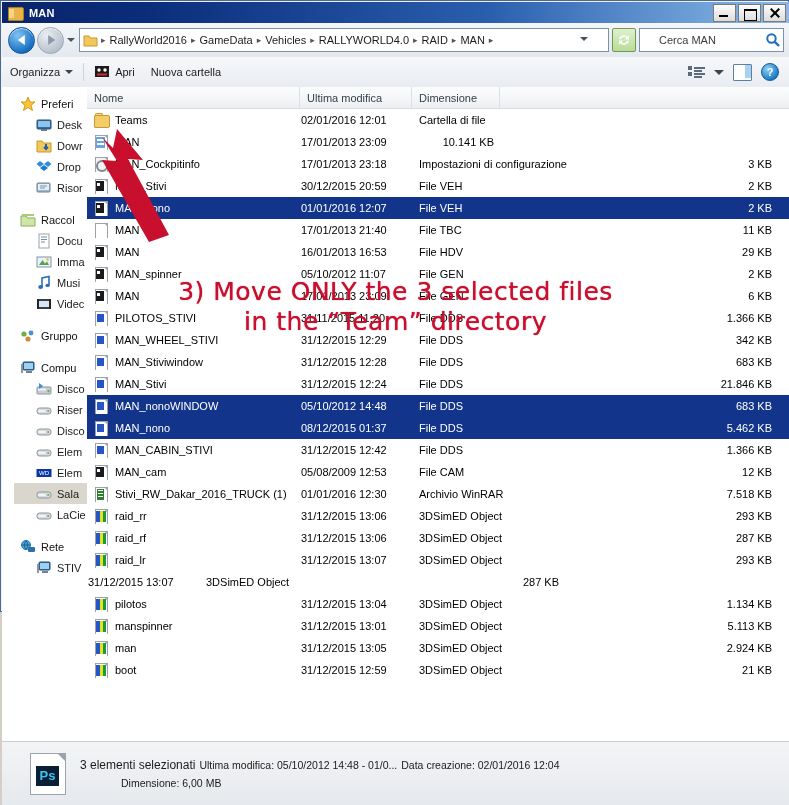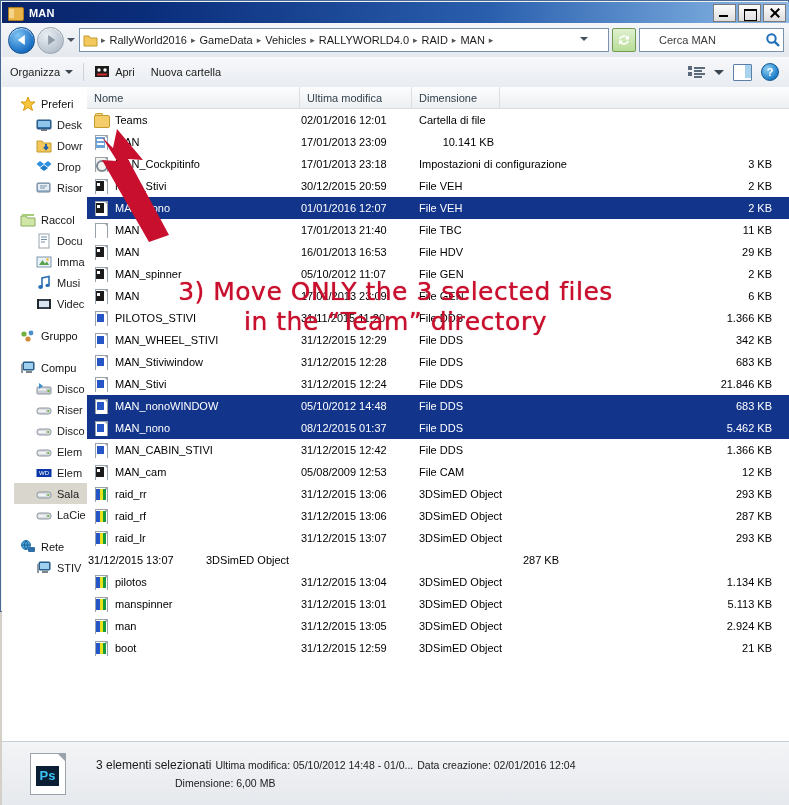"Stivi_RW_Dakar_2016_TRUCK (1)" div.row { html: none -> <div> <div> <span> <span></span> <span></span> <span></span> </span> <span>Stivi_RW_Dakar_2016_TRUCK (1)</span> </div> <div>01/01/2016 12:30</div> <div>Archivio WinRAR</div> <div>7.518 KB</div> </div> }
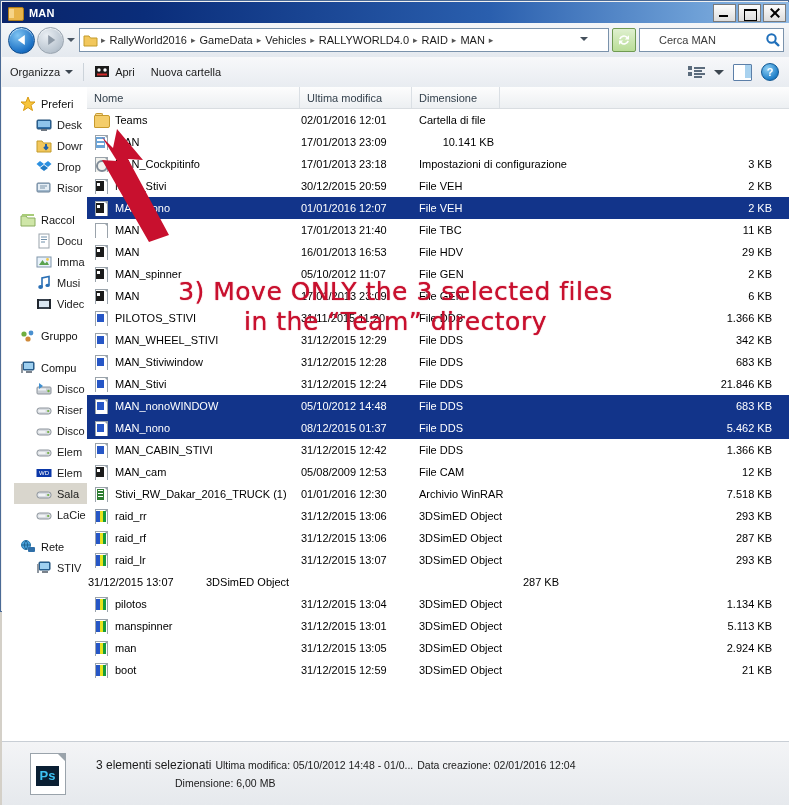"3 elementi selezionati" .stline1 { margin-left: 16px -> none }
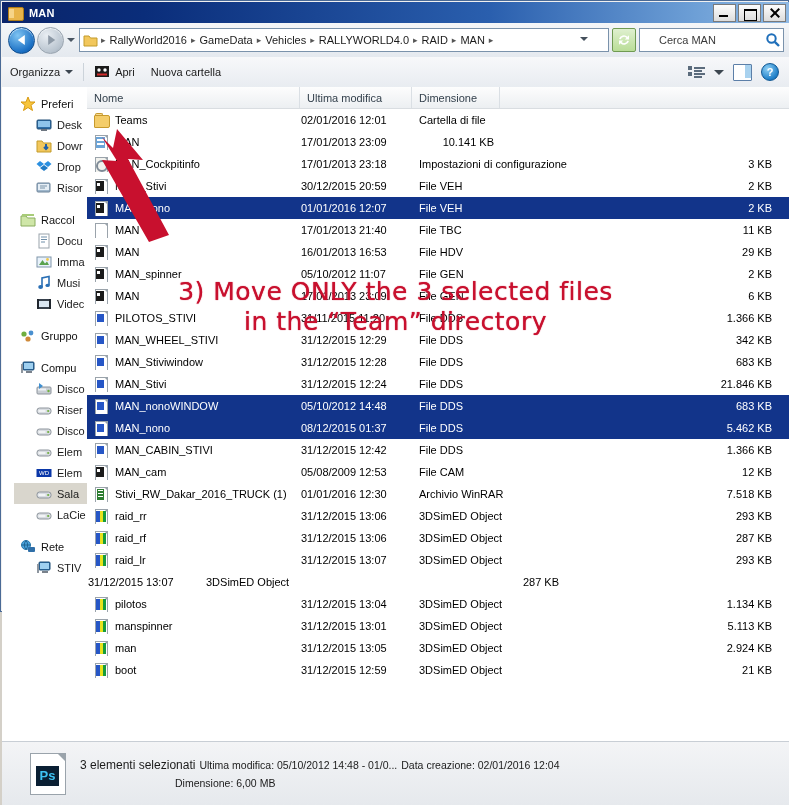"Dimensione: 6,00 MB" .stline2 { margin-left: 95px -> 41px }
